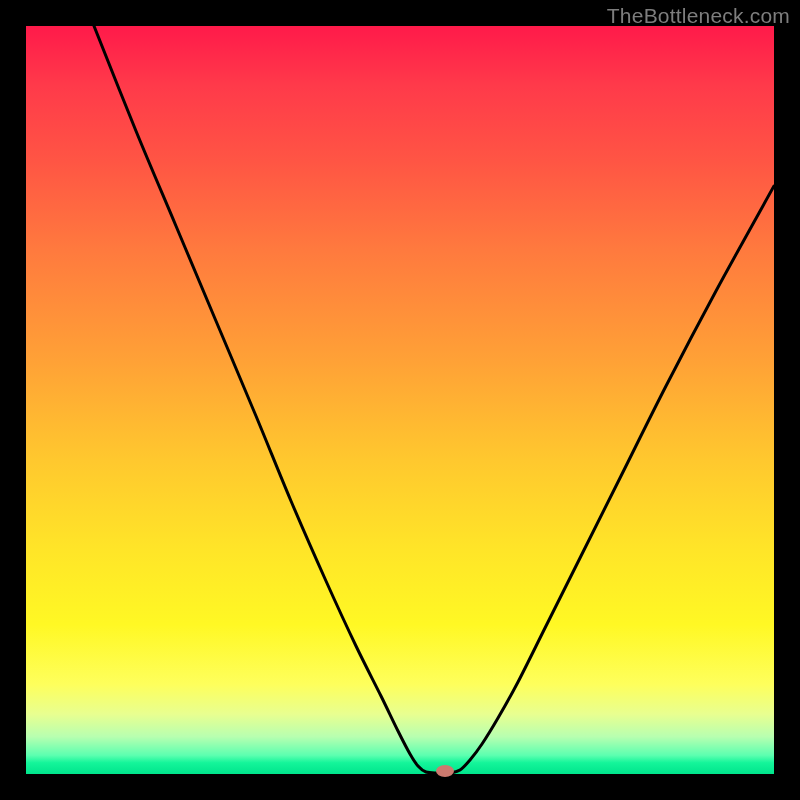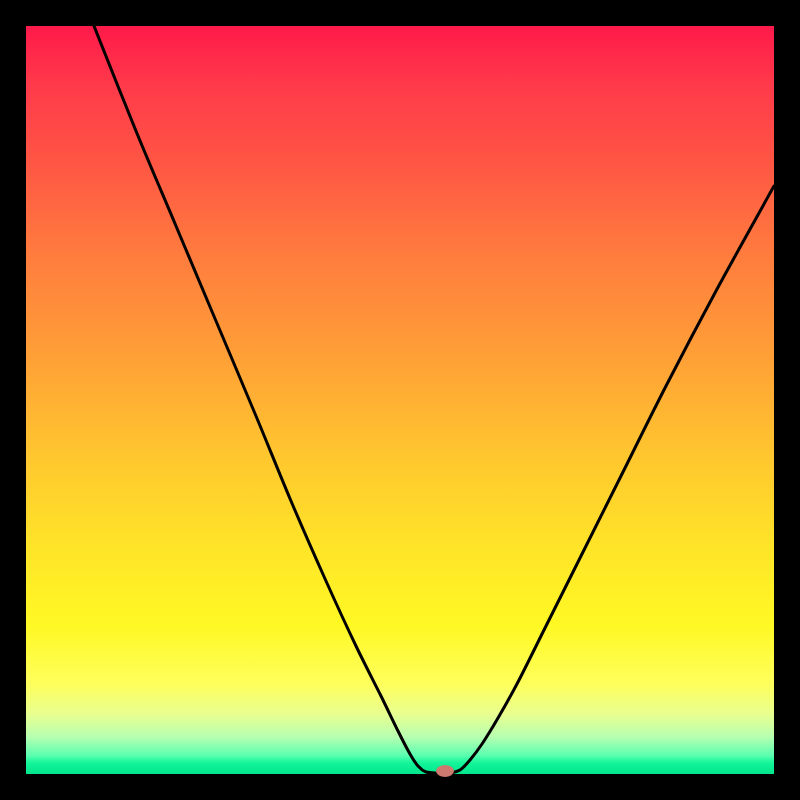"TheBottleneck.com" div.watermark { html: none -> <div>TheBottleneck.com</div> }
